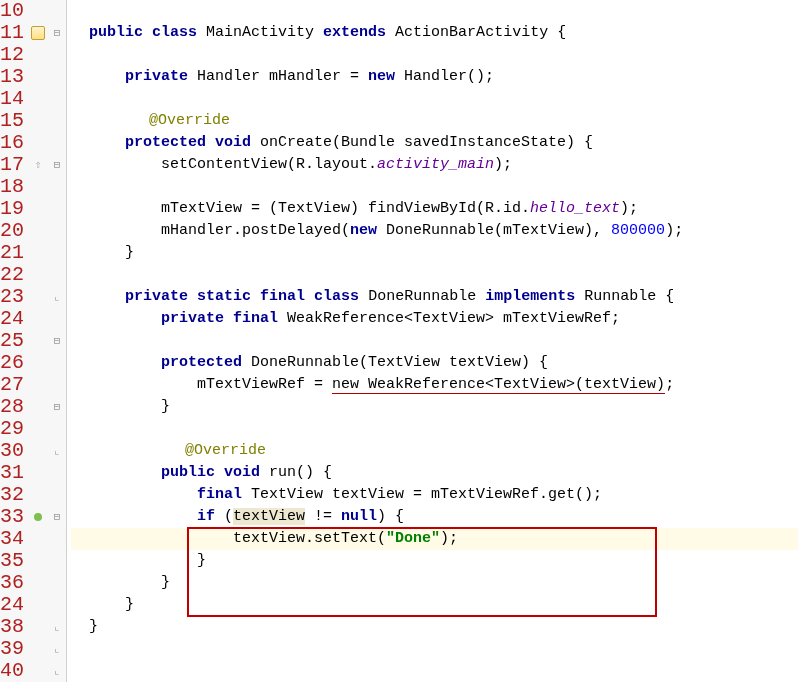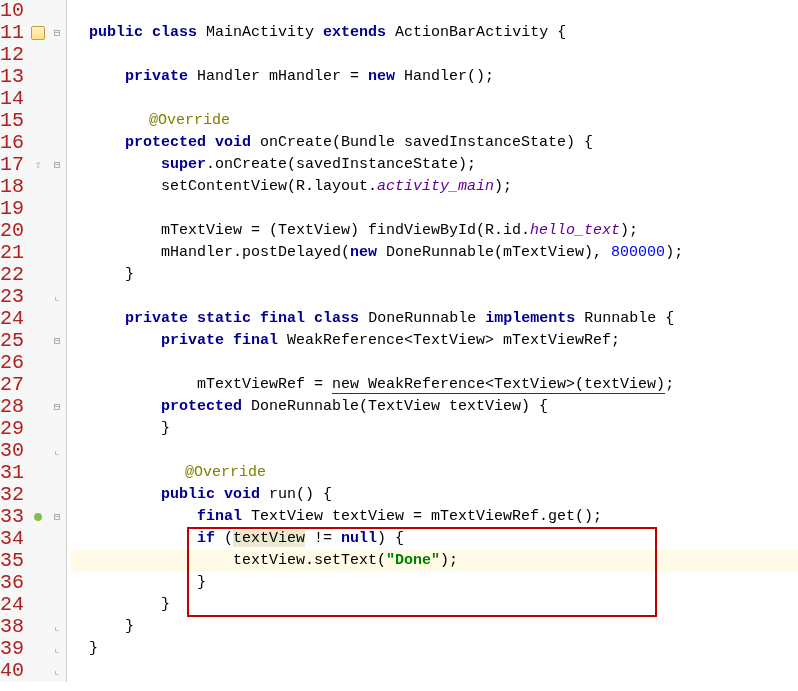"super.onCreate(savedInstanceState);" div.row { html: <div><span> </span><span>super</span><span>.onCreate(savedInstanceState);</span></div> -> none }
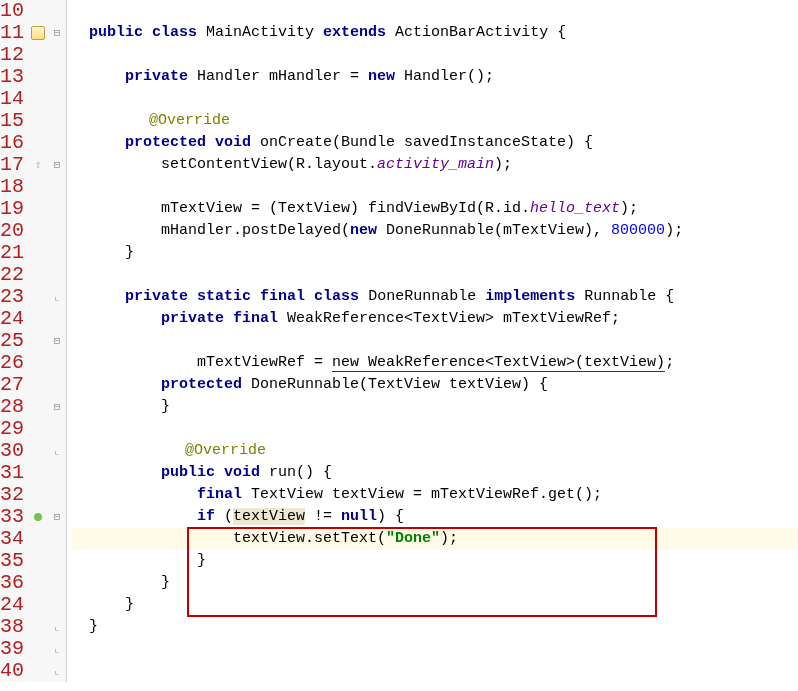"mTextViewRef = new" div.row { order: before "protected DoneRunnable(TextView" -> after "protected DoneRunnable(TextView" }
